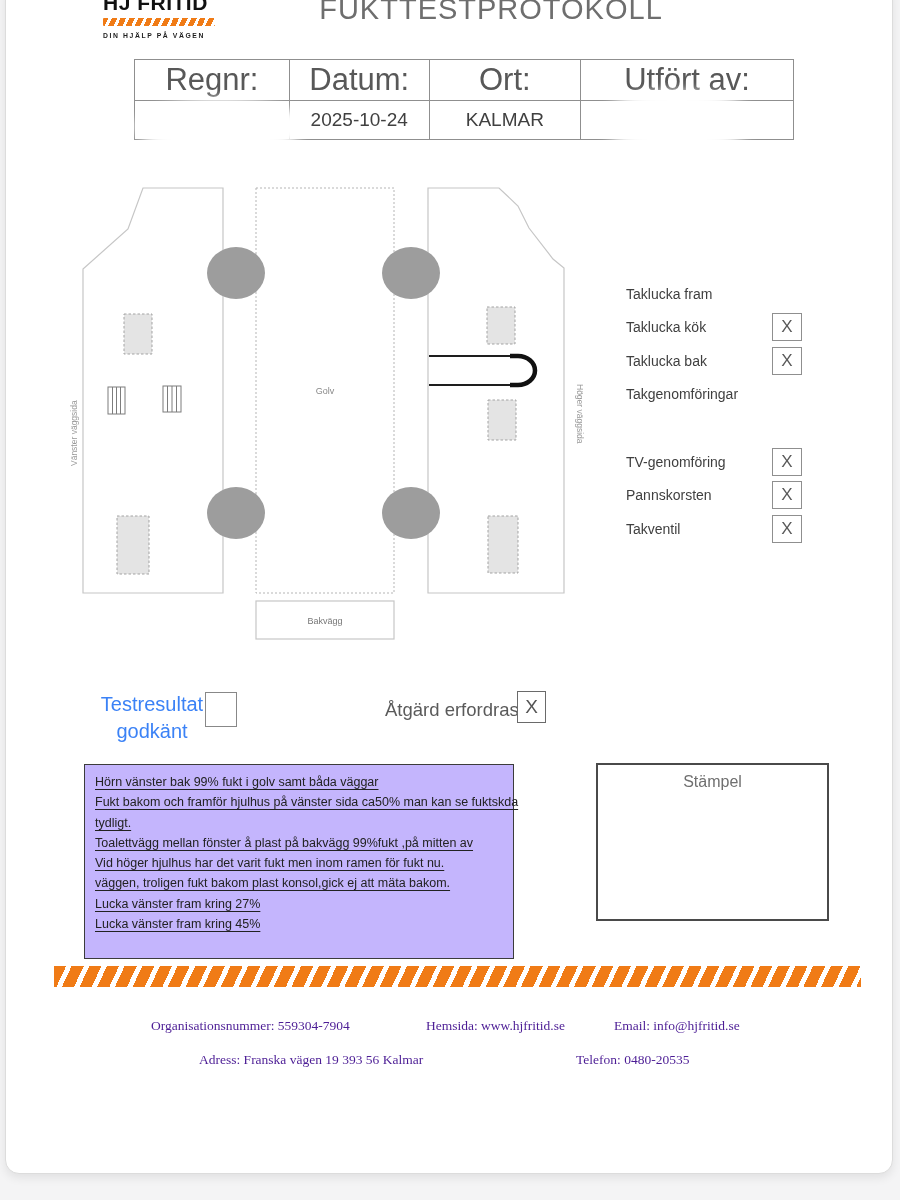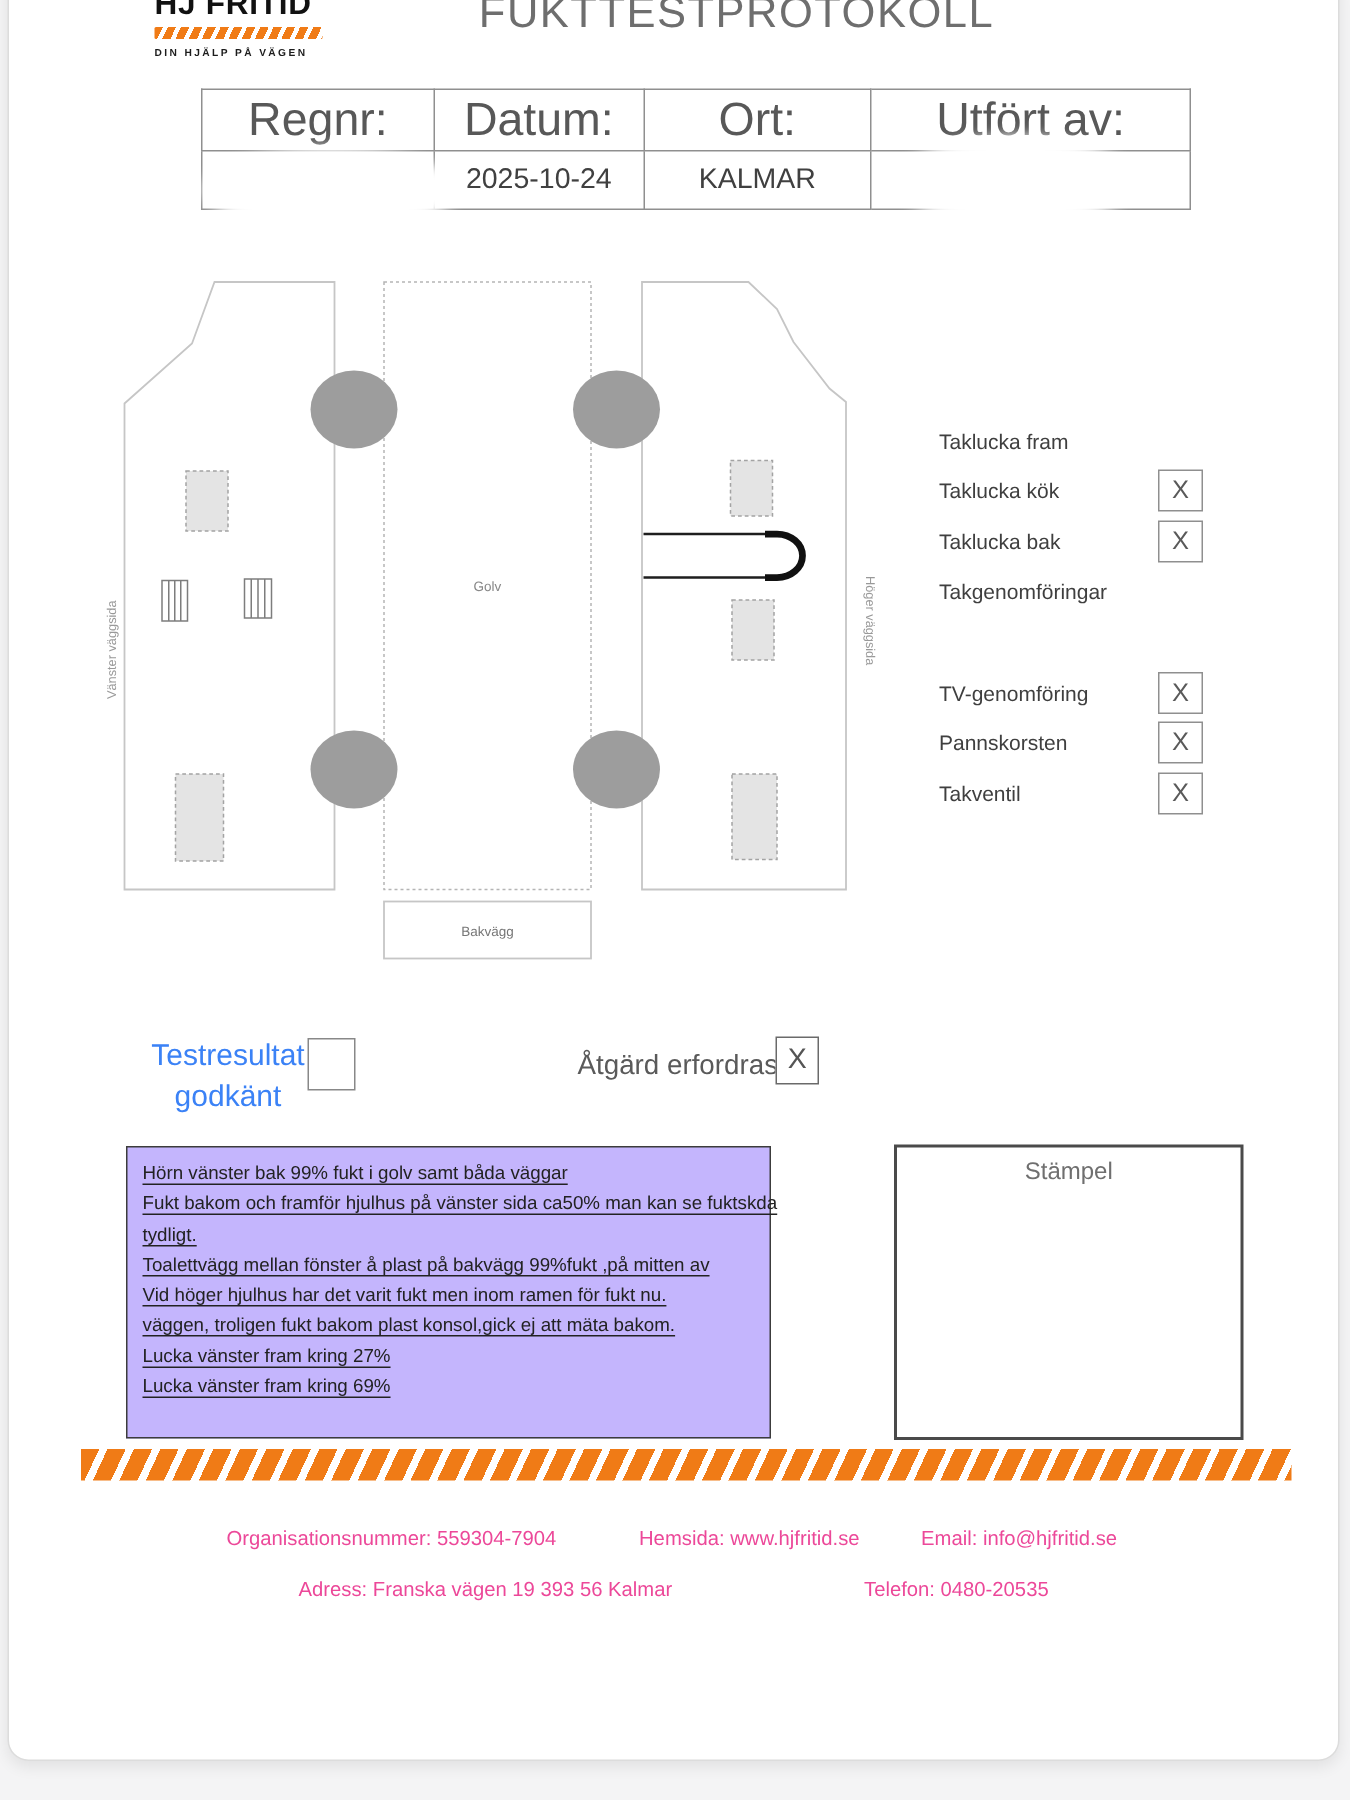"Stämpel" .stamp { height: 197px -> 158px }
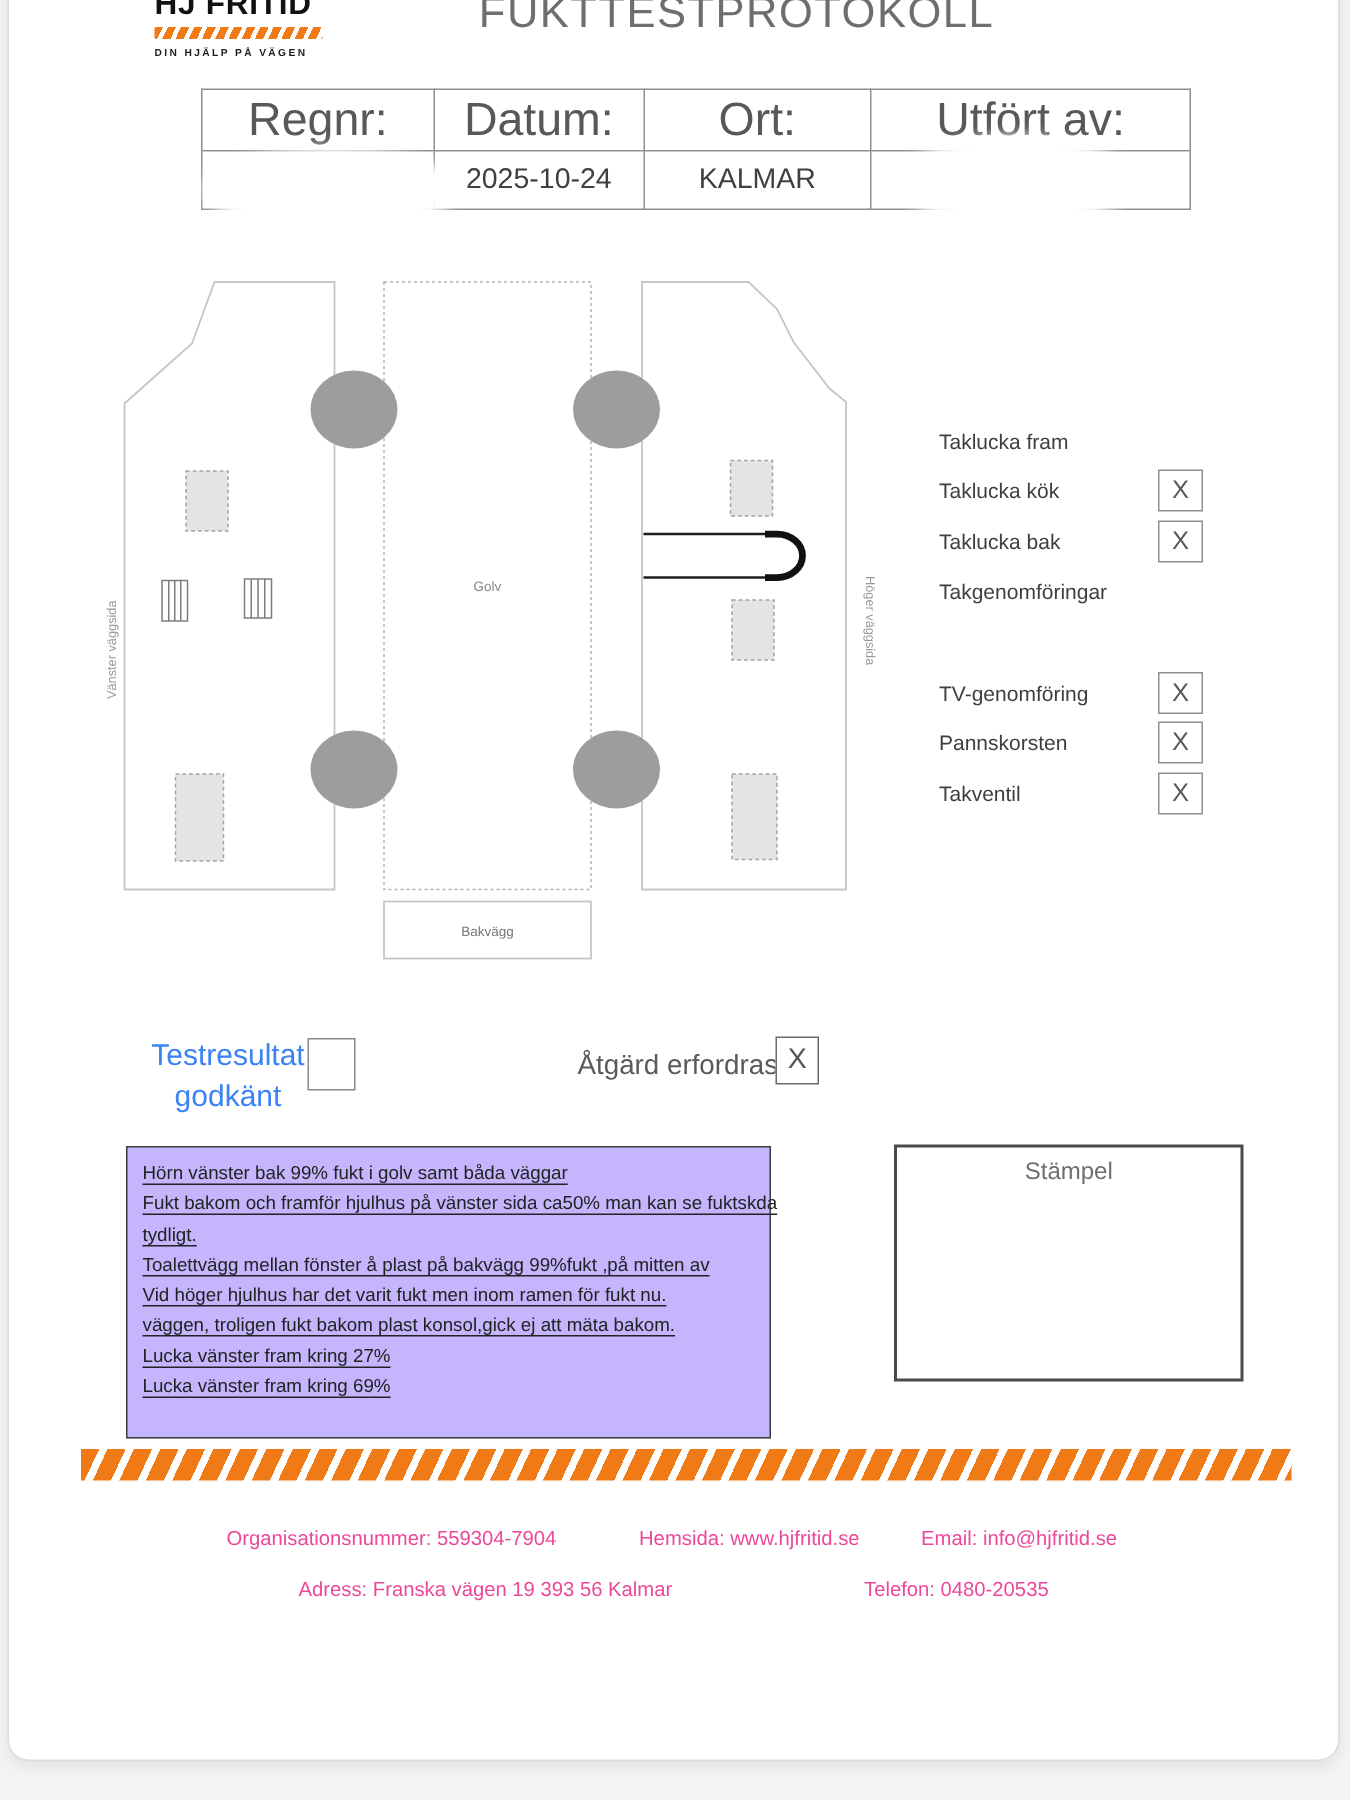"Lucka vänster fram kring 69%" div.note-line { text: 69% -> 45% }
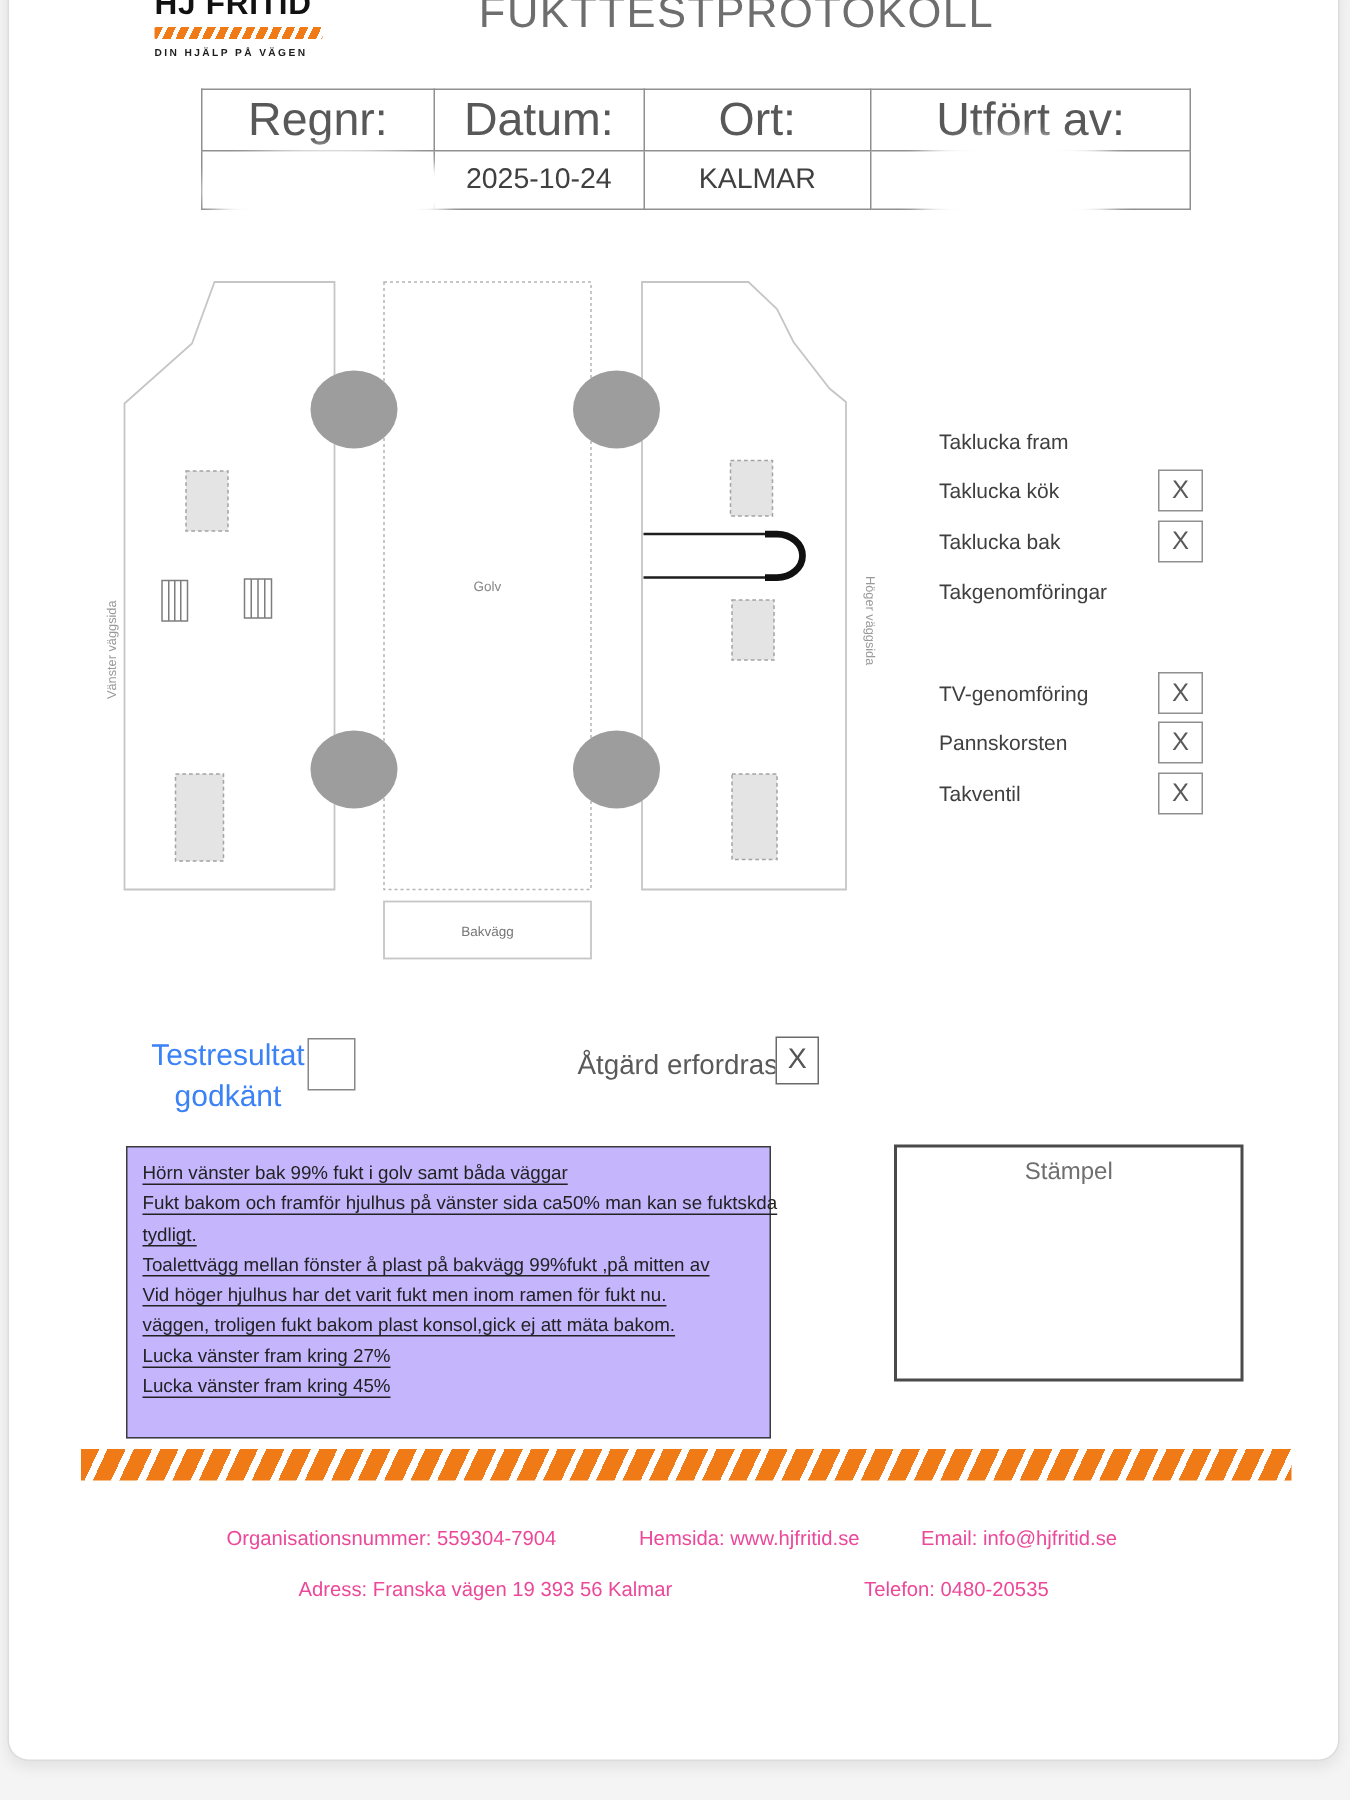"Organisationsnummer: 559304-7904" .footer-item { color: #ec4899 -> #4c1d95; font-family: none -> Liberation Serif, serif }
